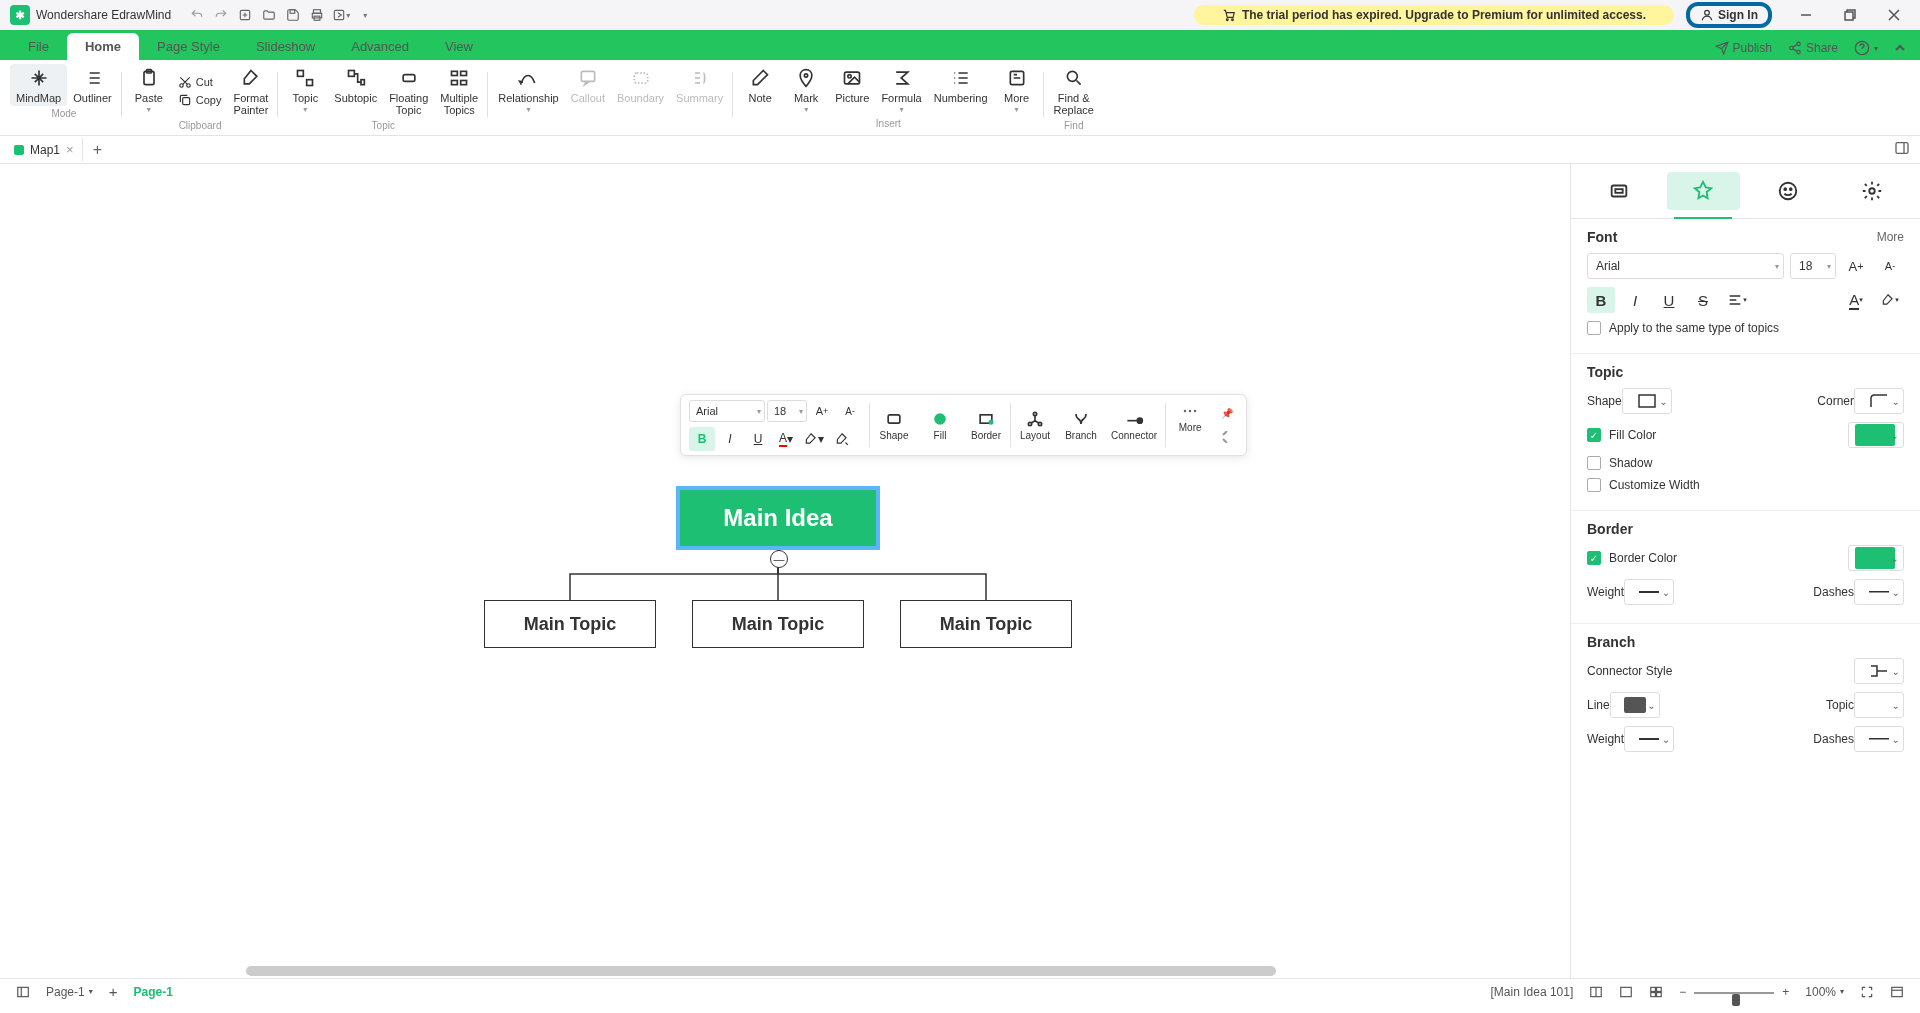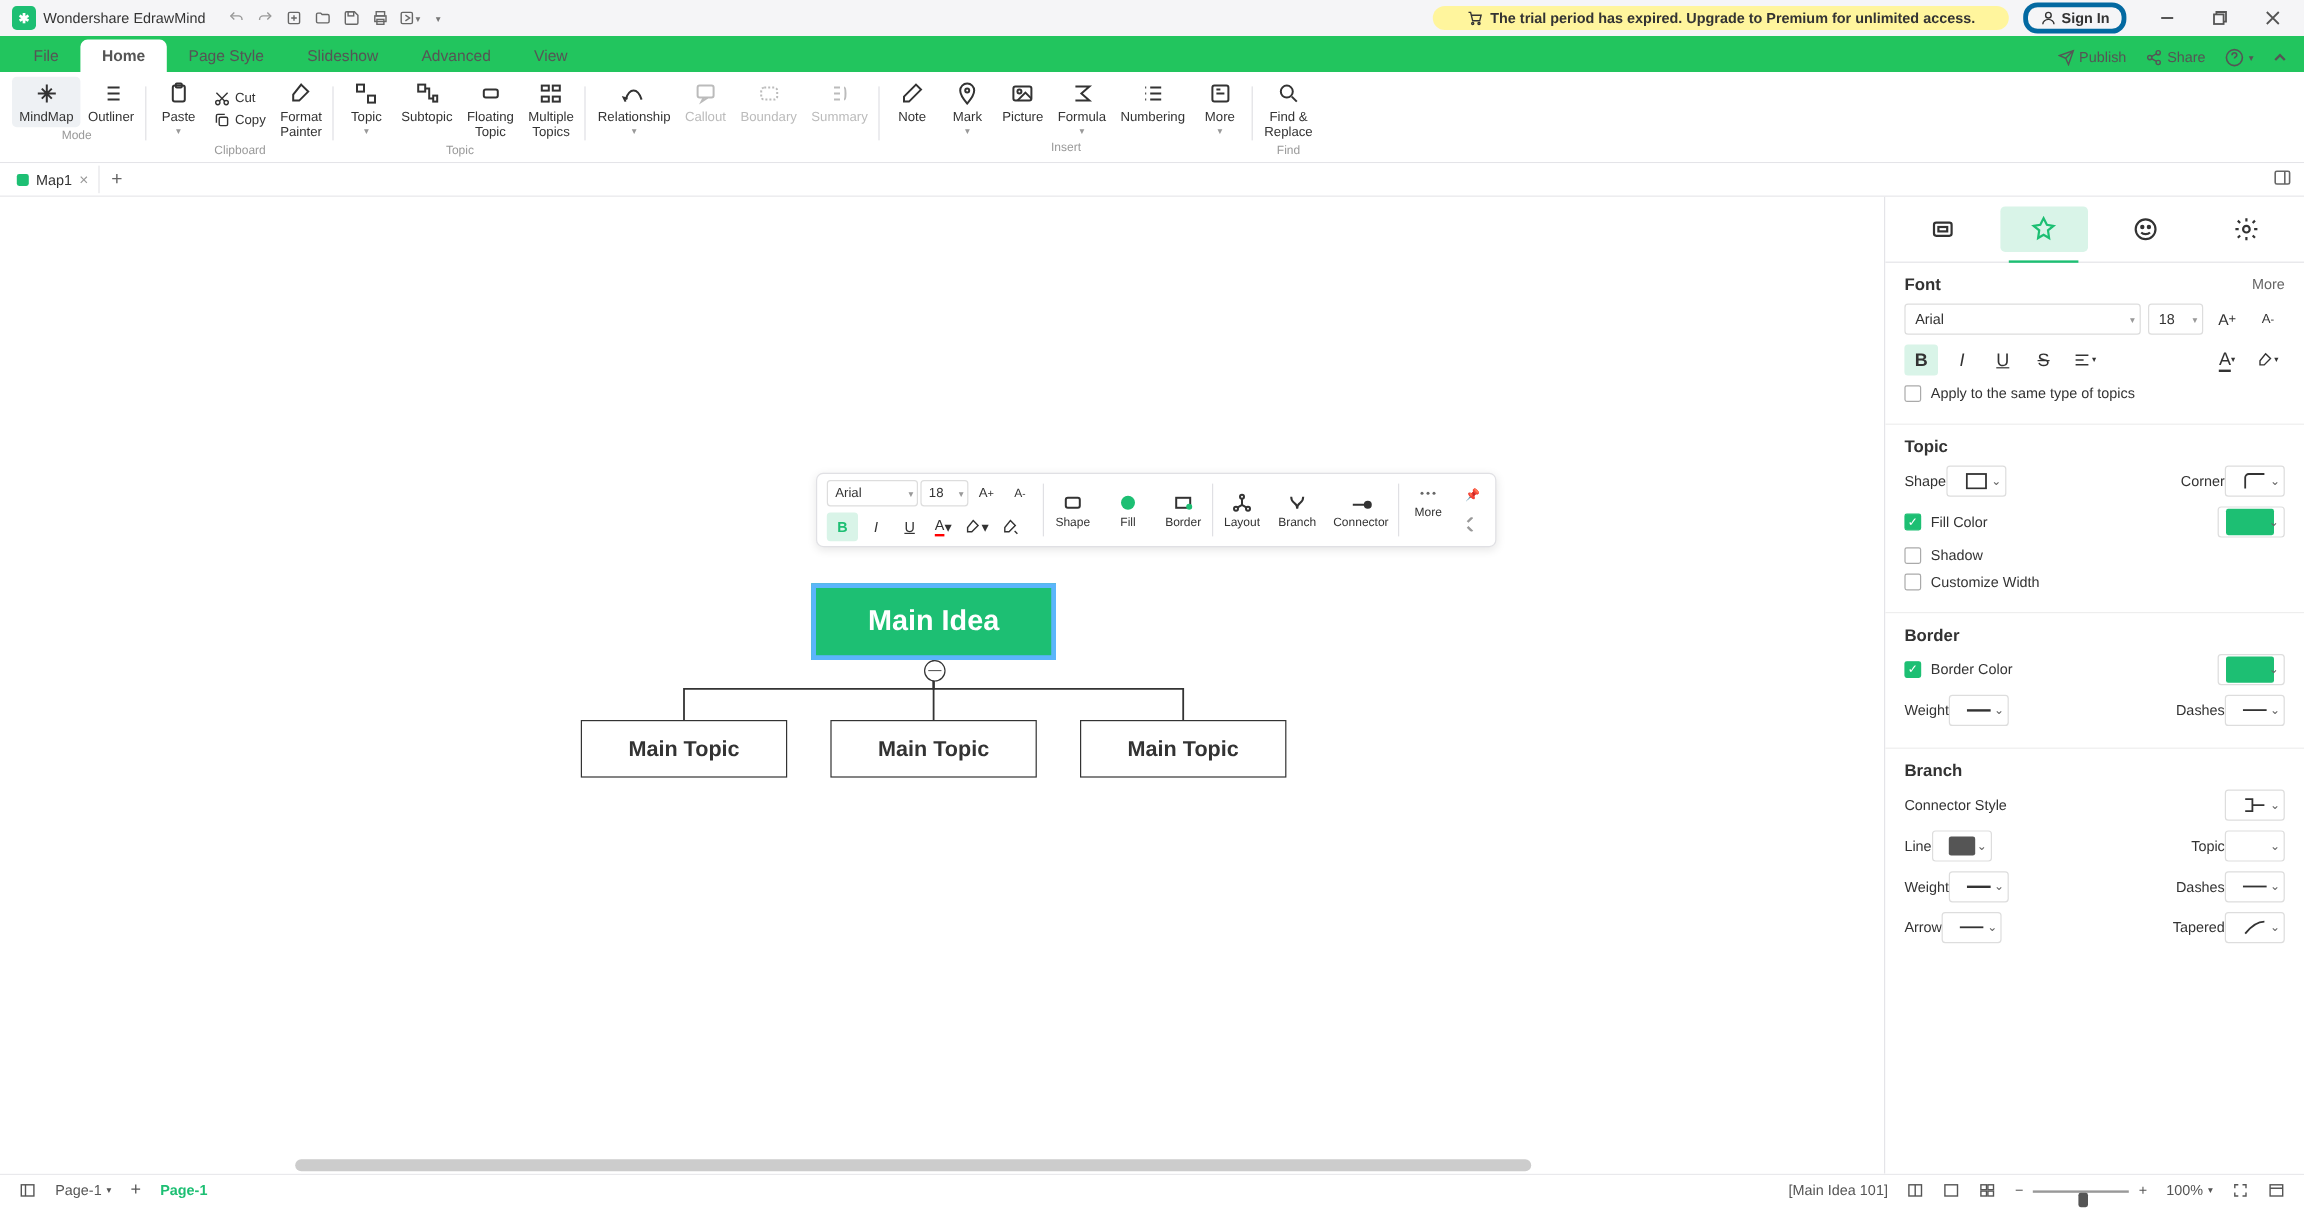"Arrow" div.side-split { html: <div> <div>Arrow</div> <div> <svg> <rect></rect> </svg> </div> <div></div> <div>Tapered</div> <div> <svg> <path></path> </svg> </div> </div> -> none }
